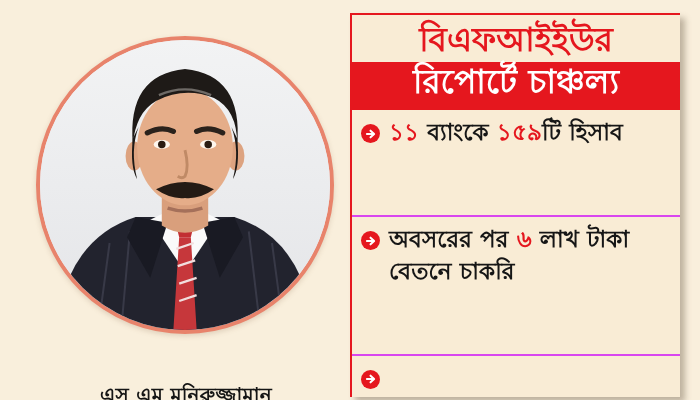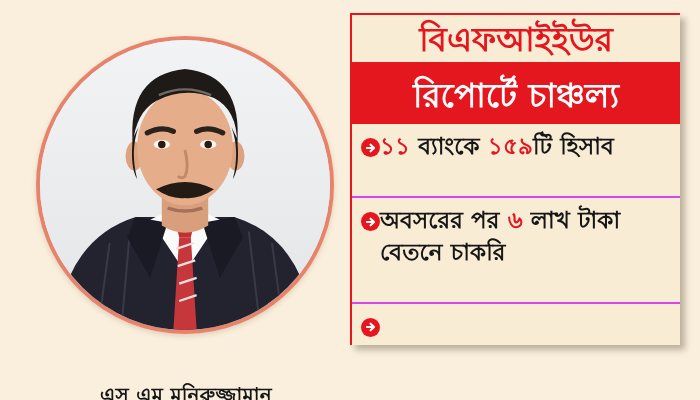"বিএফআইইউর" .infobox { height: 332px -> 384px }
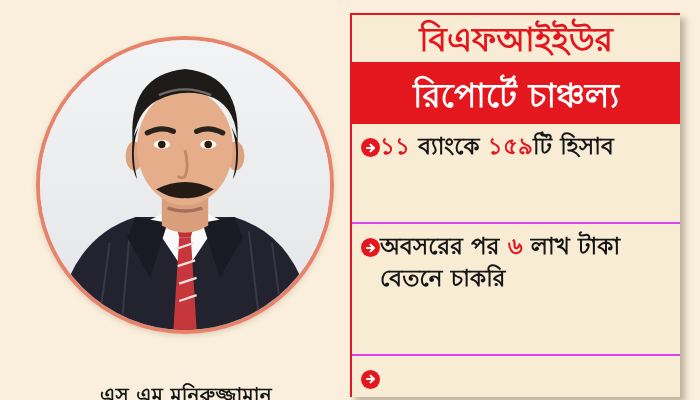"রিপোর্টে চাঞ্চল্য" .infobox-band { padding: 17px 4px 12px -> 3px 4px 12px }
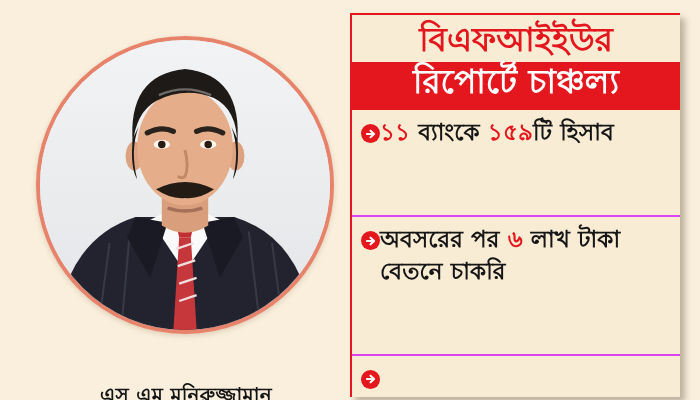"১১ ব্যাংকে ১৫৯টি হিসাব" .bullet { gap: none -> 9px }
